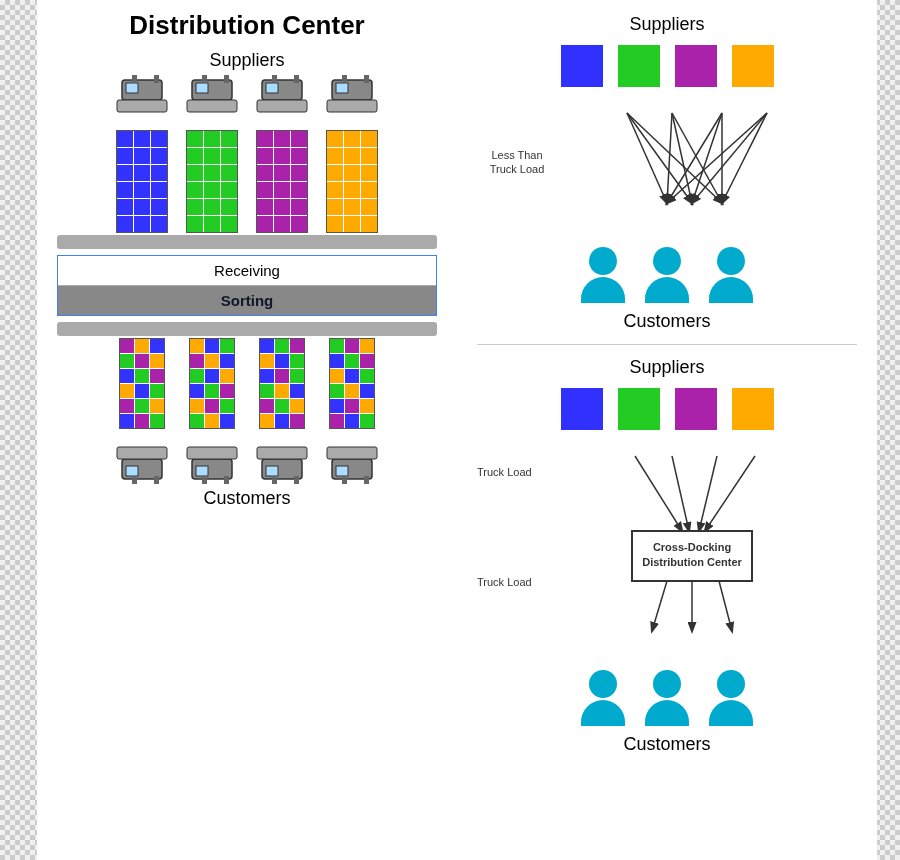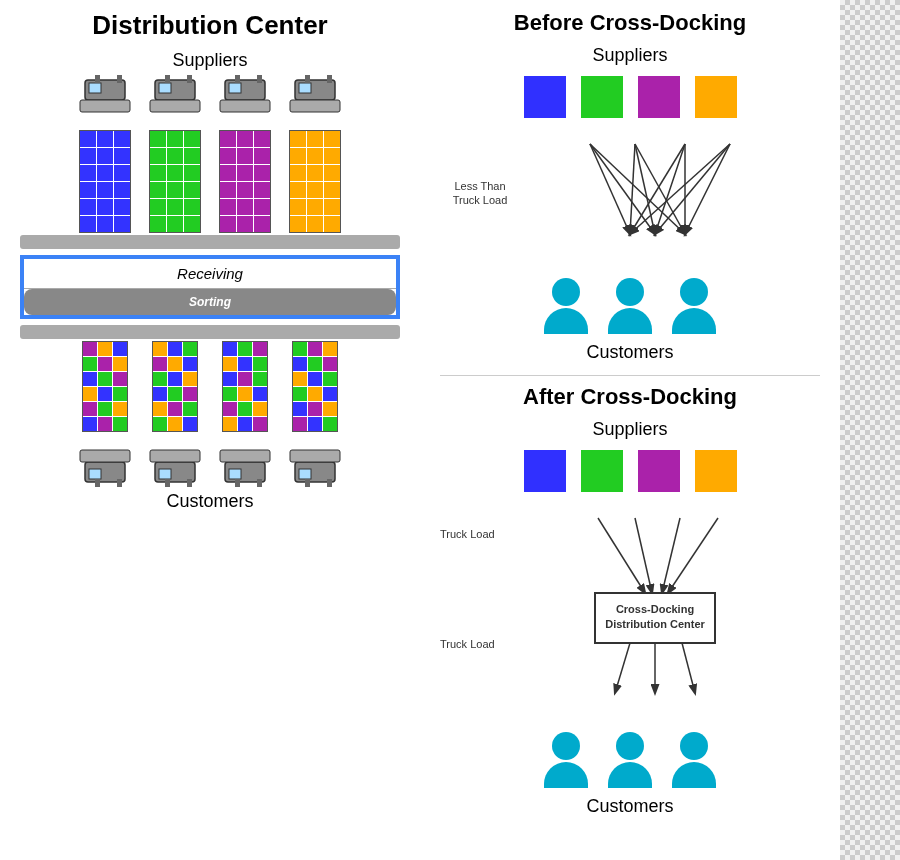"Distribution Center" .main-container { margin-left: none -> 37px }
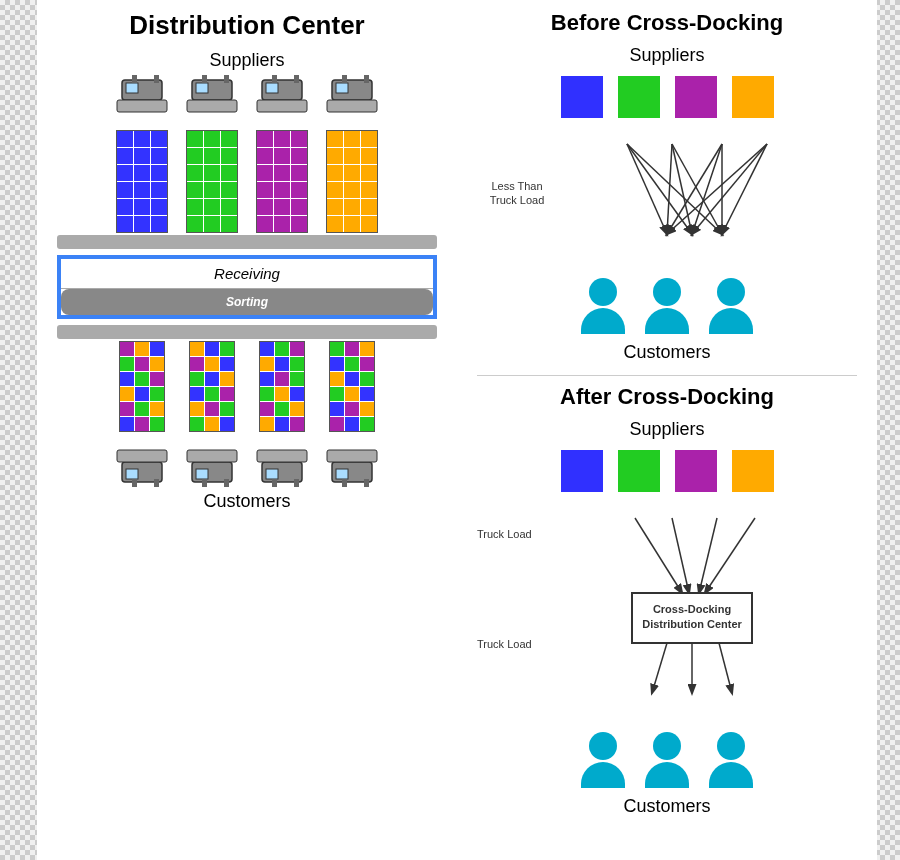"Before Cross-Docking" div.diagram-title { html: <div>Before Cross-Docking</div> -> none }
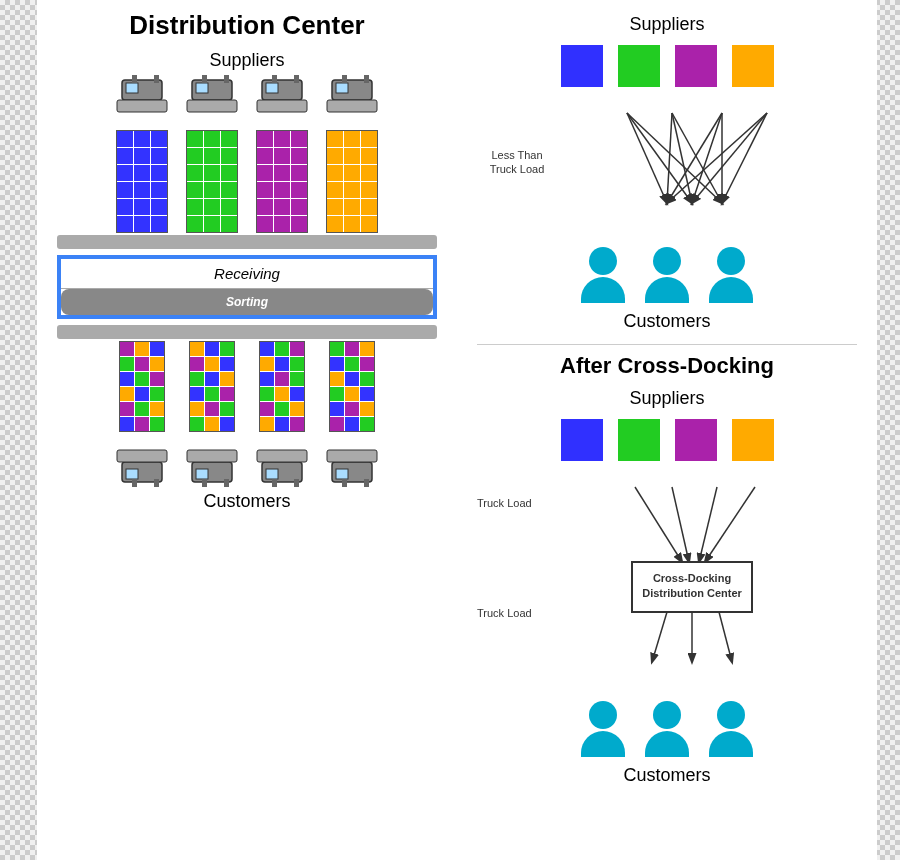"Receiving" .dc-box { border: 4px solid #3b82f6 -> 1px solid #3b82f6; font-style: italic -> none }
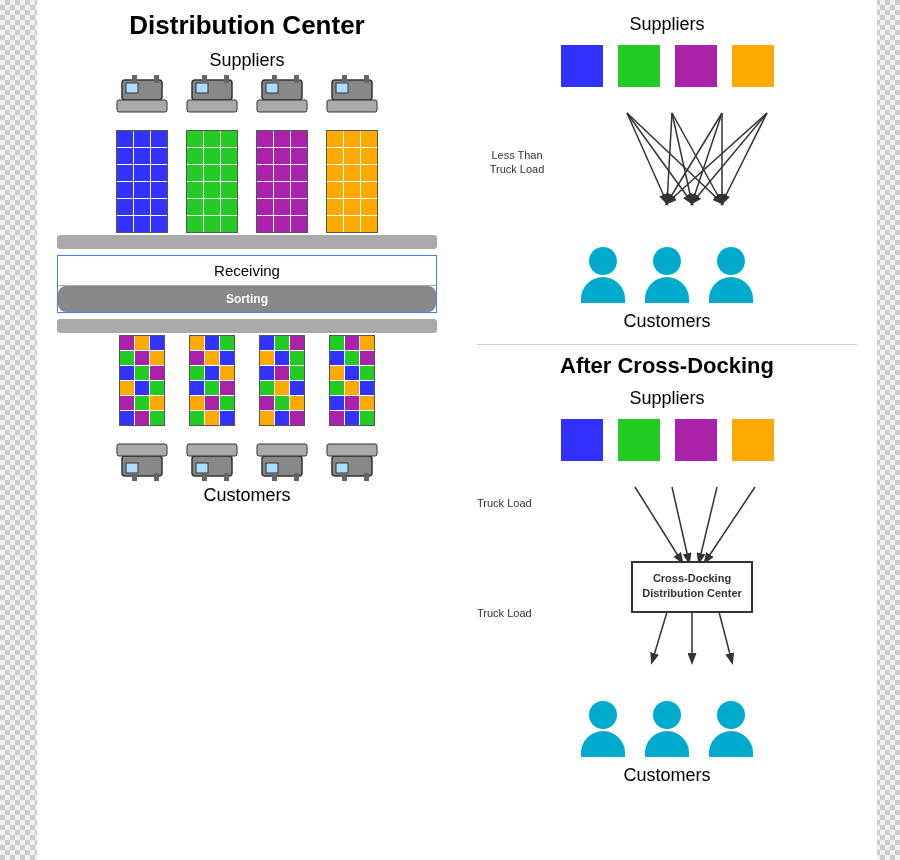"Sorting" .dc-row.sorting { border-radius: 8px -> none; color: #ffffff -> #0f172a; font-size: 12px -> 15px }
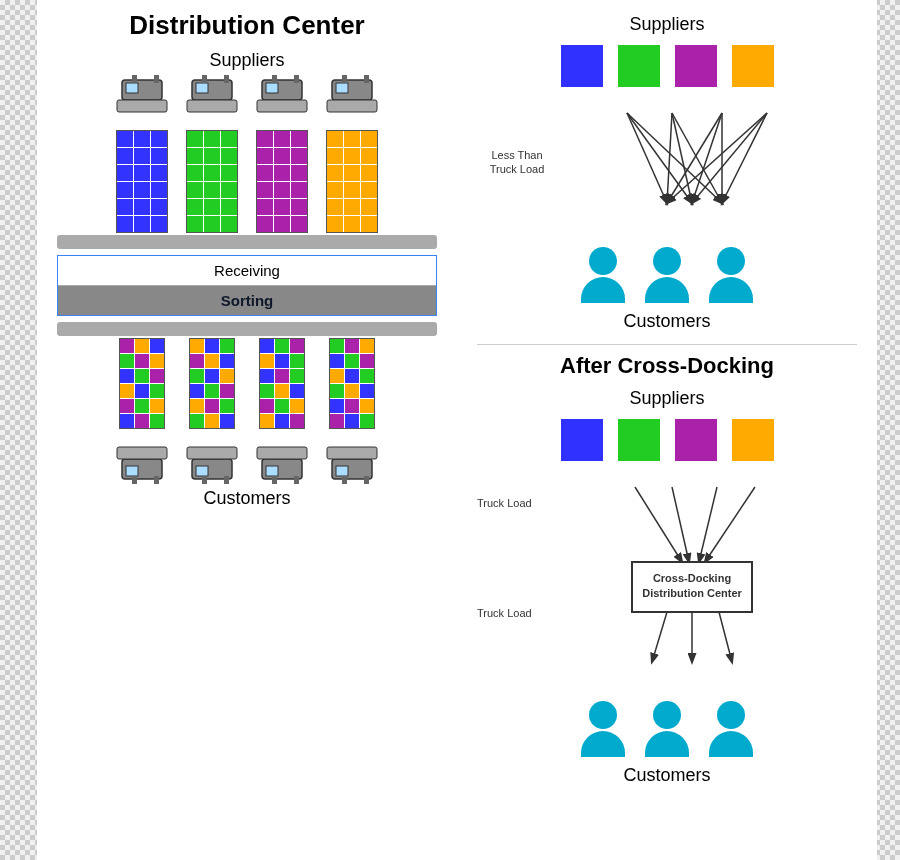"After Cross-Docking" div.diagram-title { html: <div>After Cross-Docking</div> -> none }
